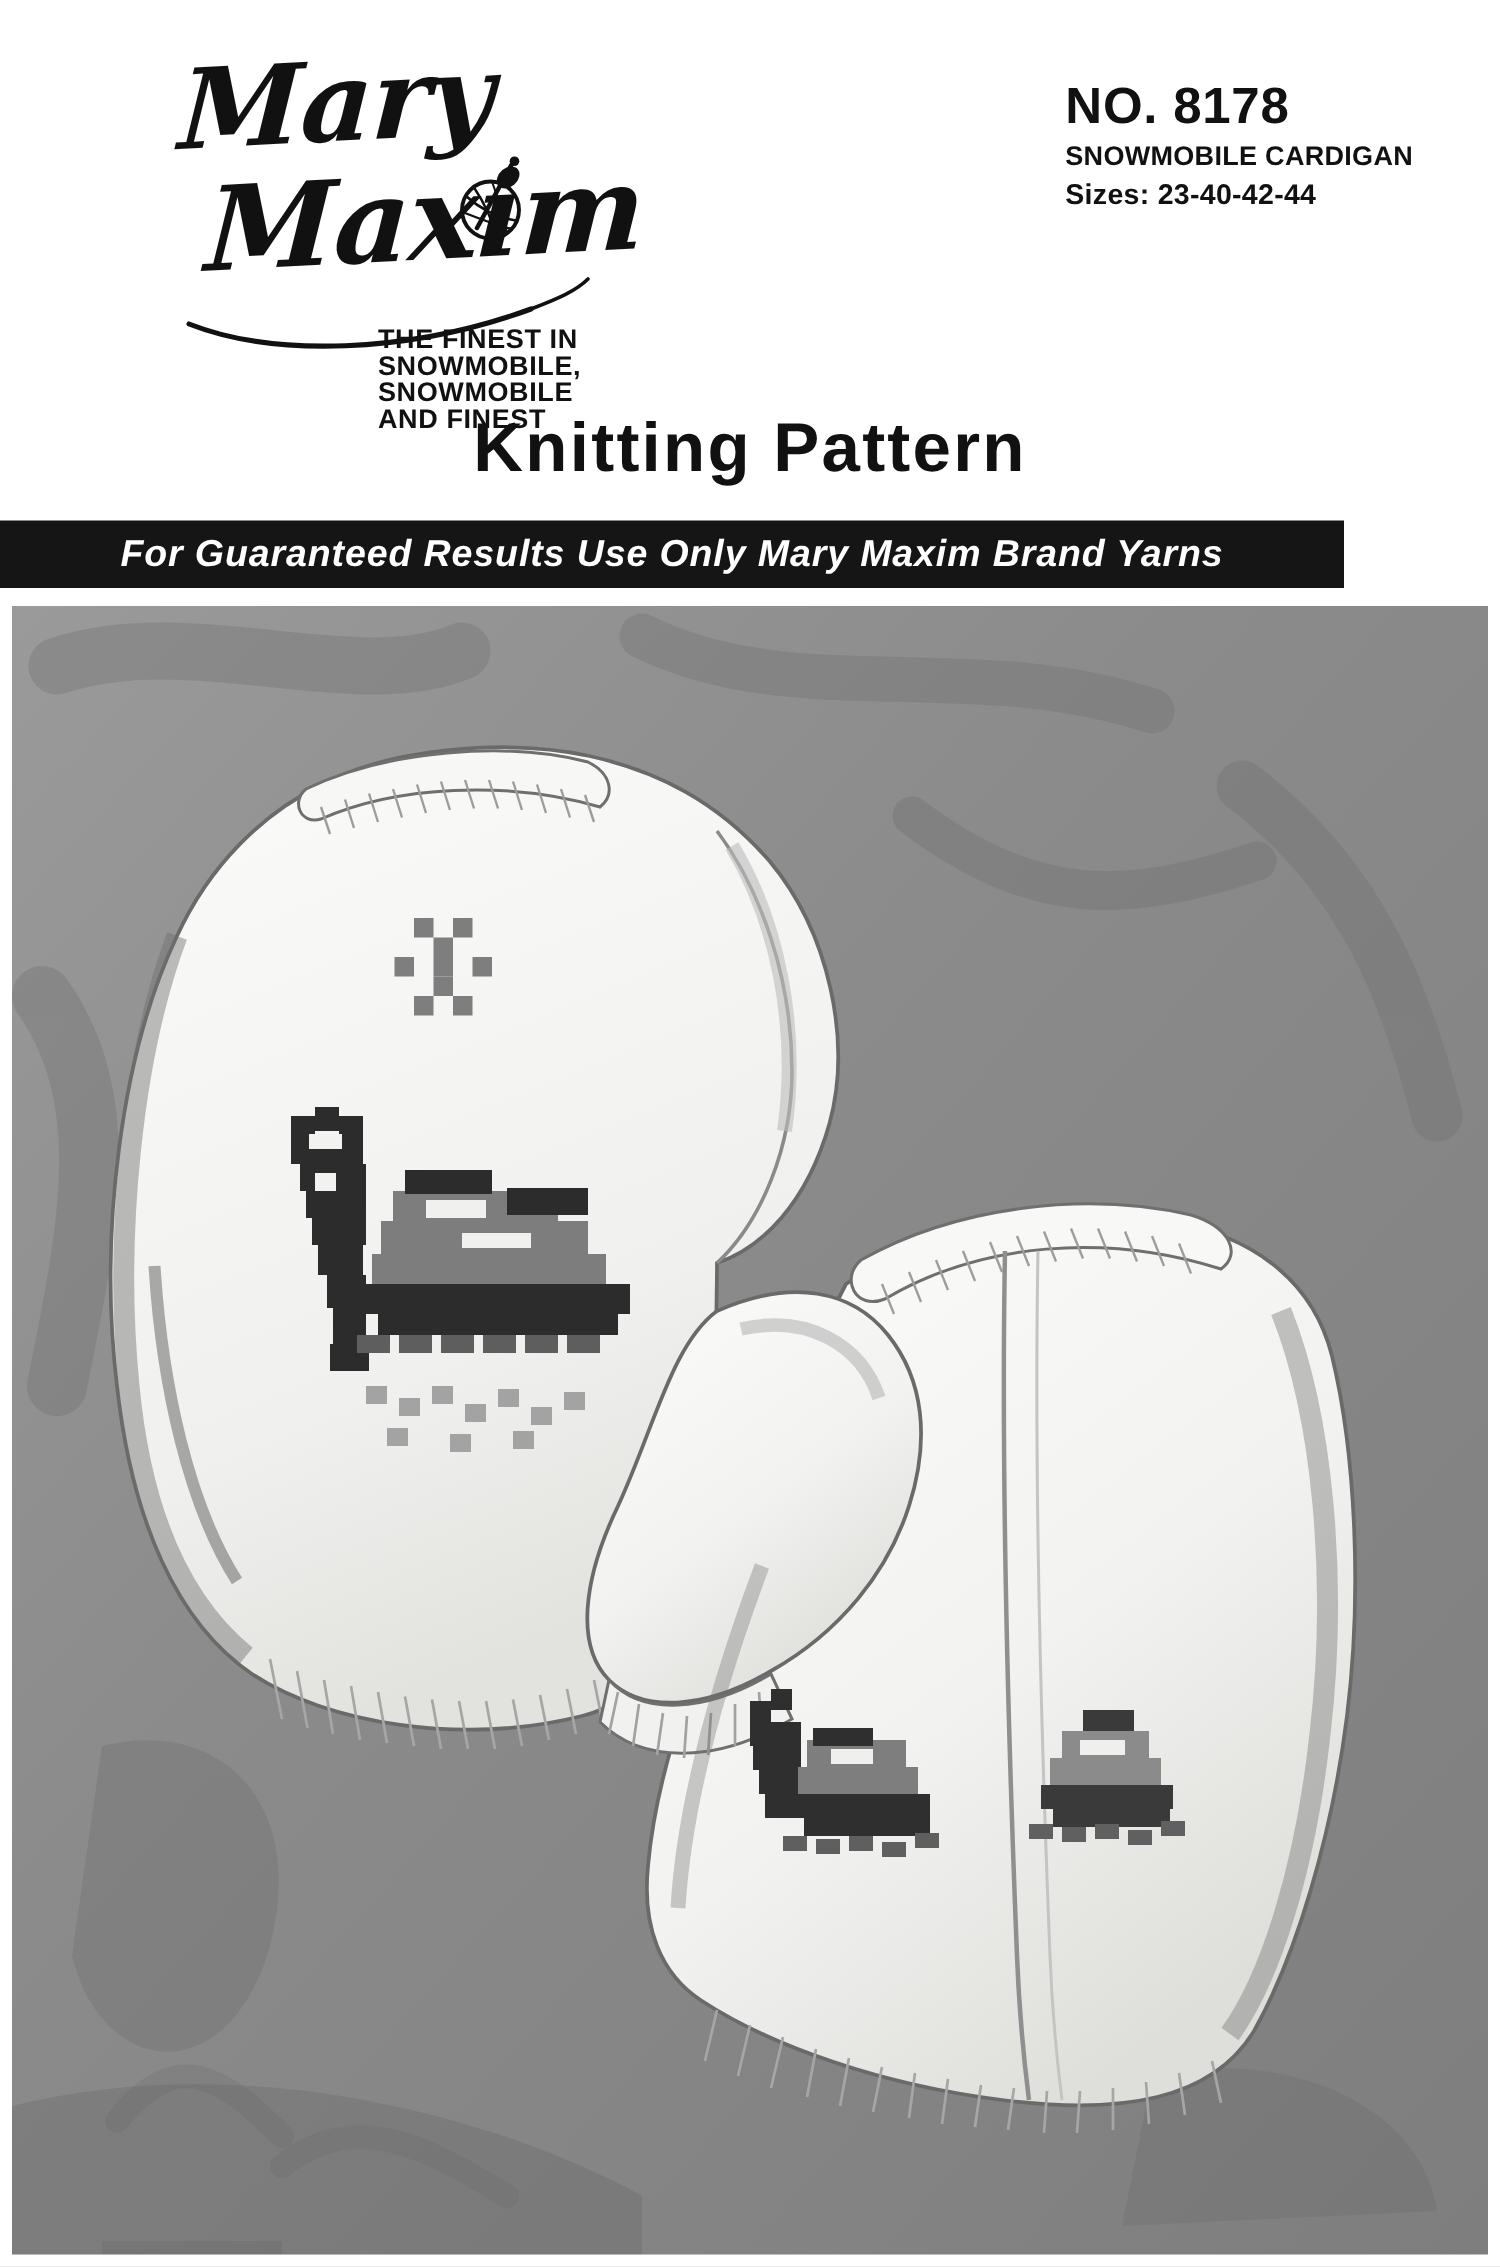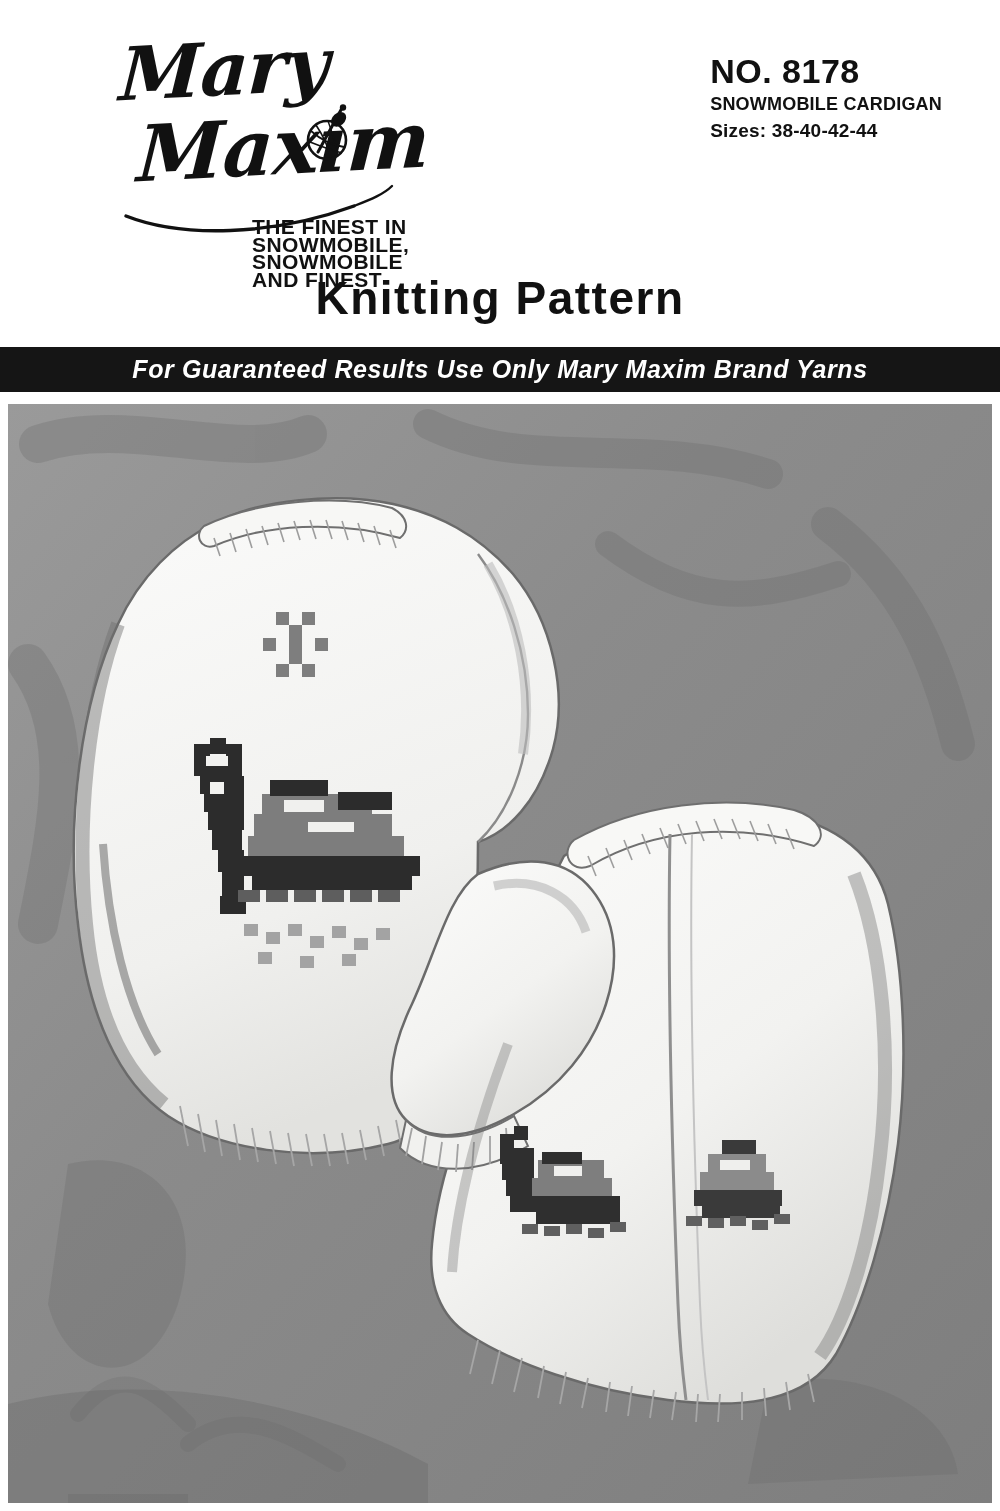"Sizes: 38-40-42-44" div.cat-sizes { text: 38-40-42-44 -> 23-40-42-44 }
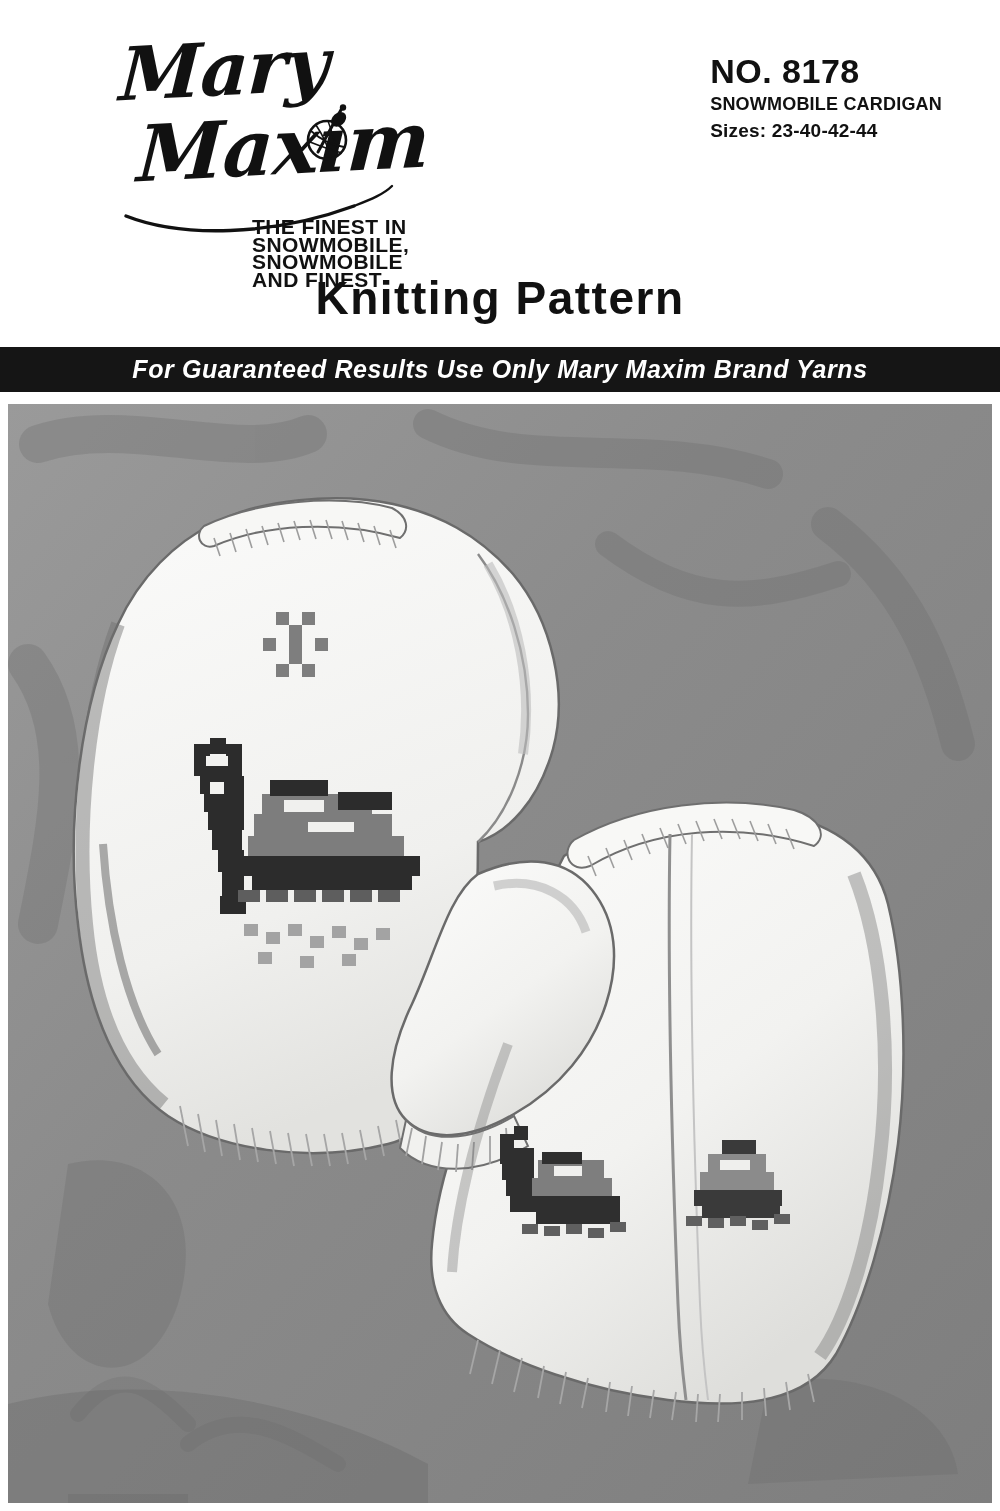"THE FINEST IN" .tagline { font-size: 21px -> 18px }
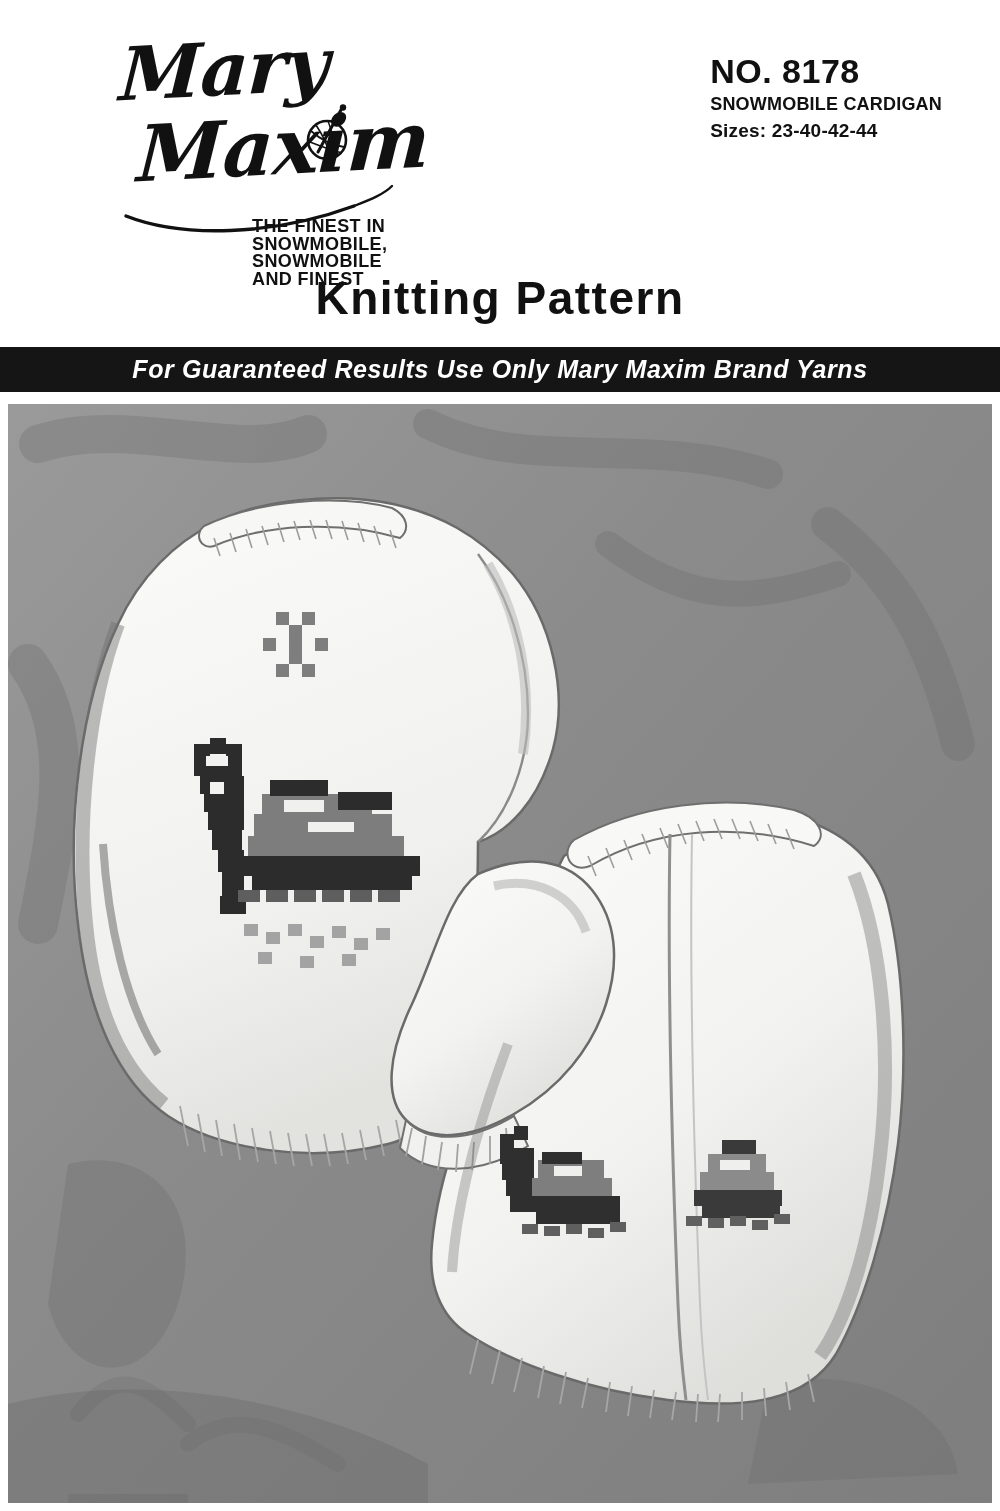"For Guaranteed Results Use Only" .banner { width: 1000px -> 896px }
